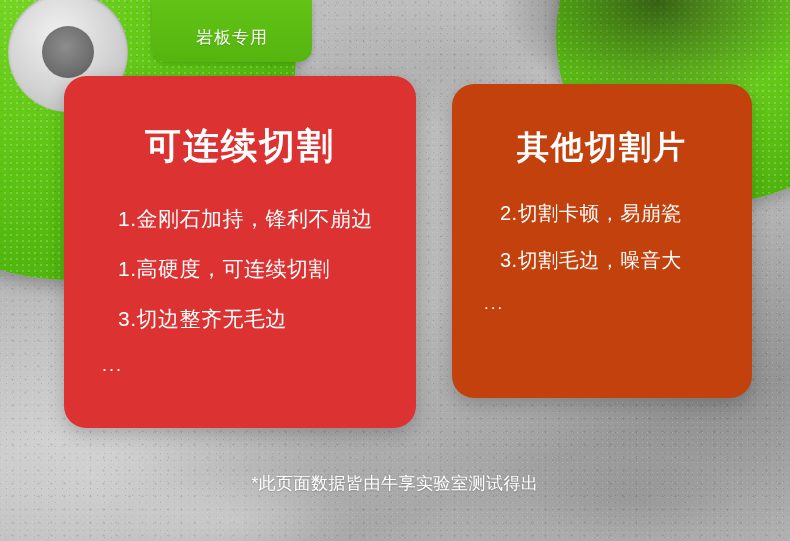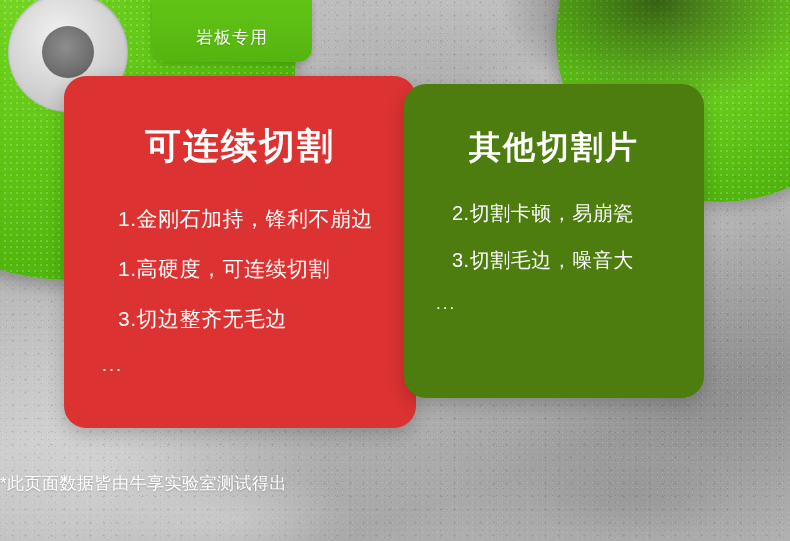"其他切割片" .card-gray { background: #4d7c0f -> #c2410c; left: 404px -> 452px }
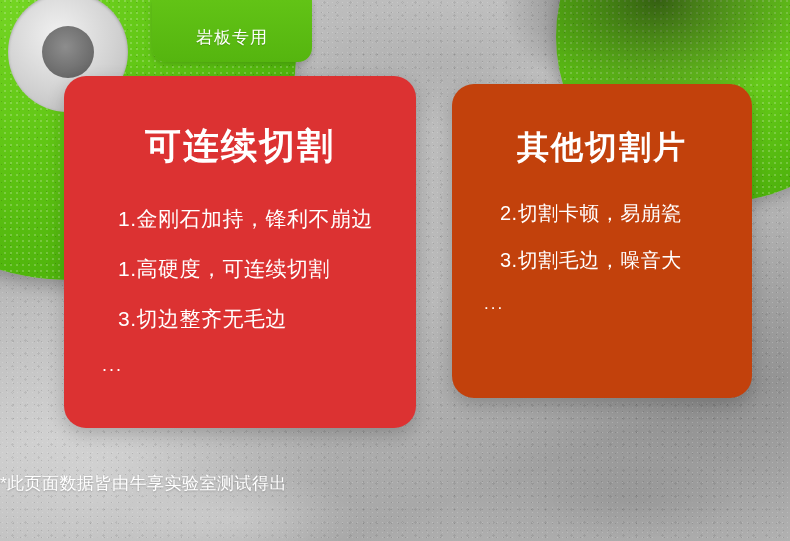"*此页面数据皆由牛享实验室测试得出" .footnote { text-align: left -> center }
